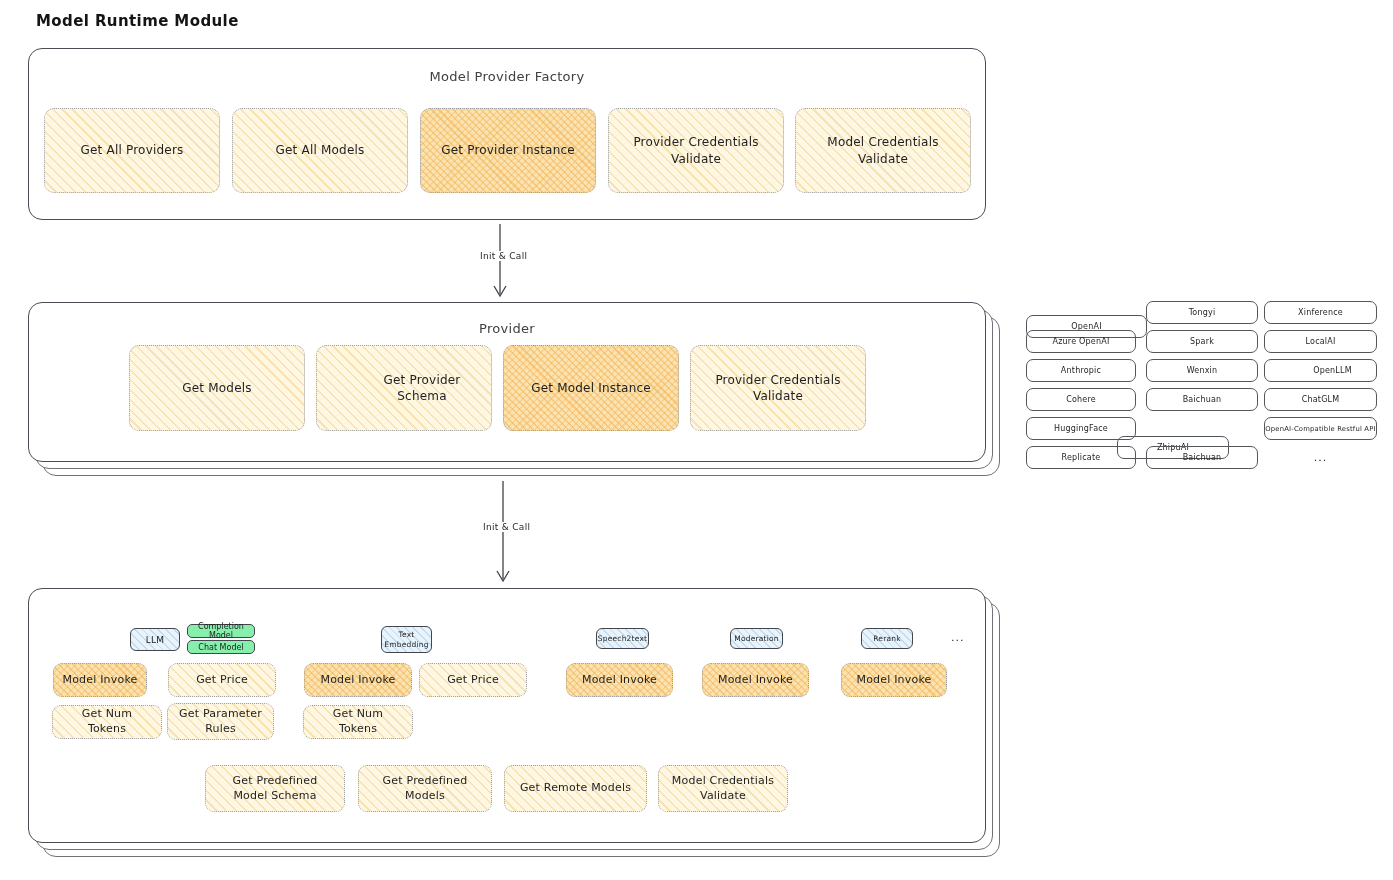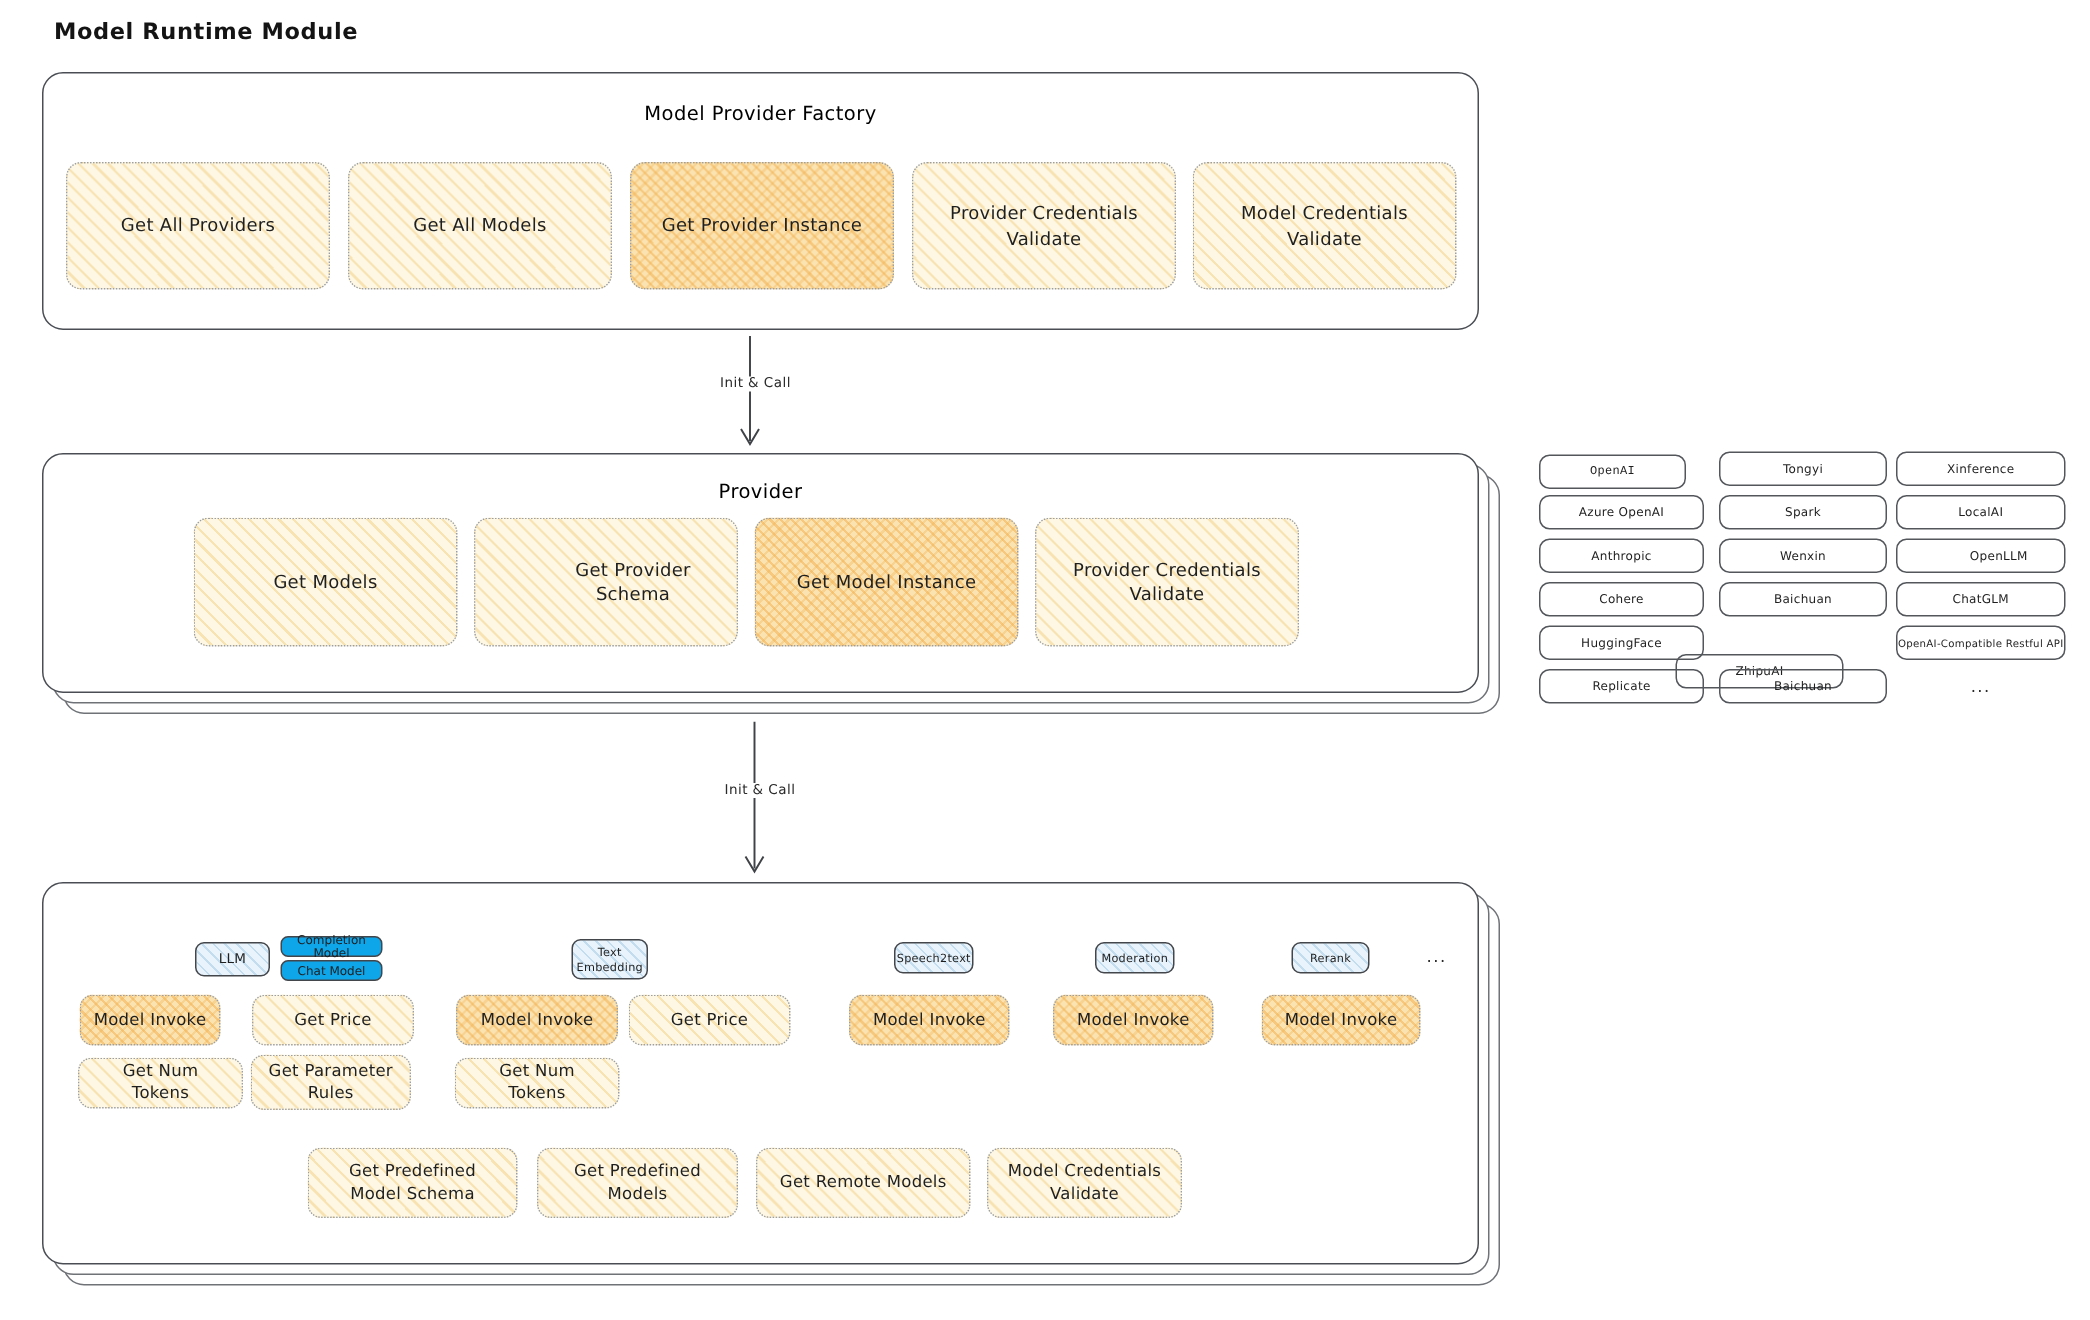"Model Provider Factory" .section-title { color: #000000 -> #404040 }
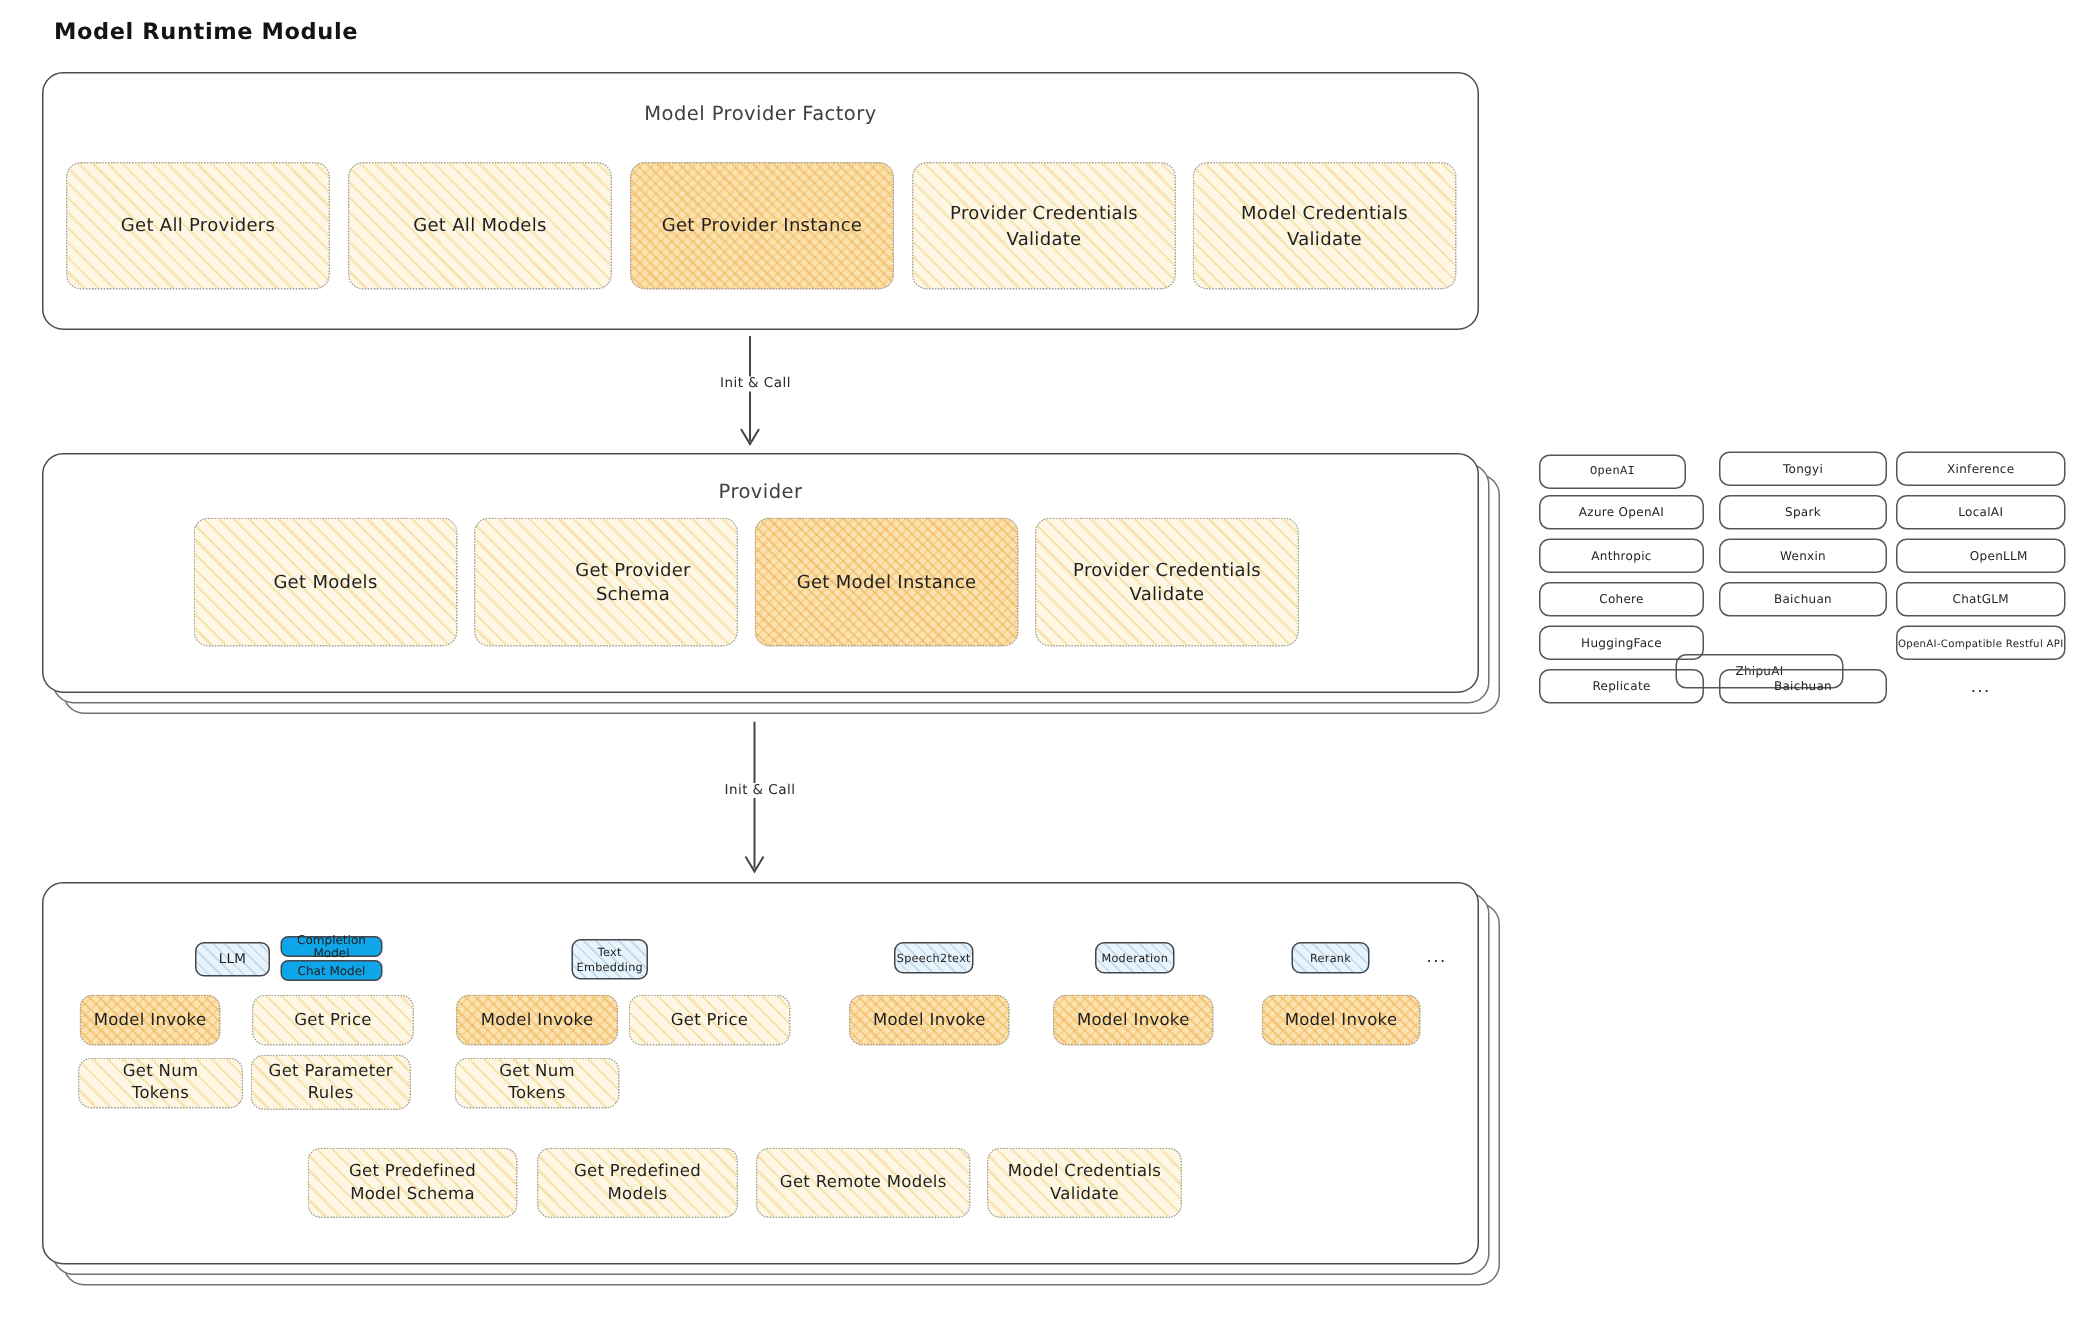"OpenAI" div.abs { font-family: Liberation Mono, monospace -> none; top: 303px -> 315px; width: 98px -> 121px }
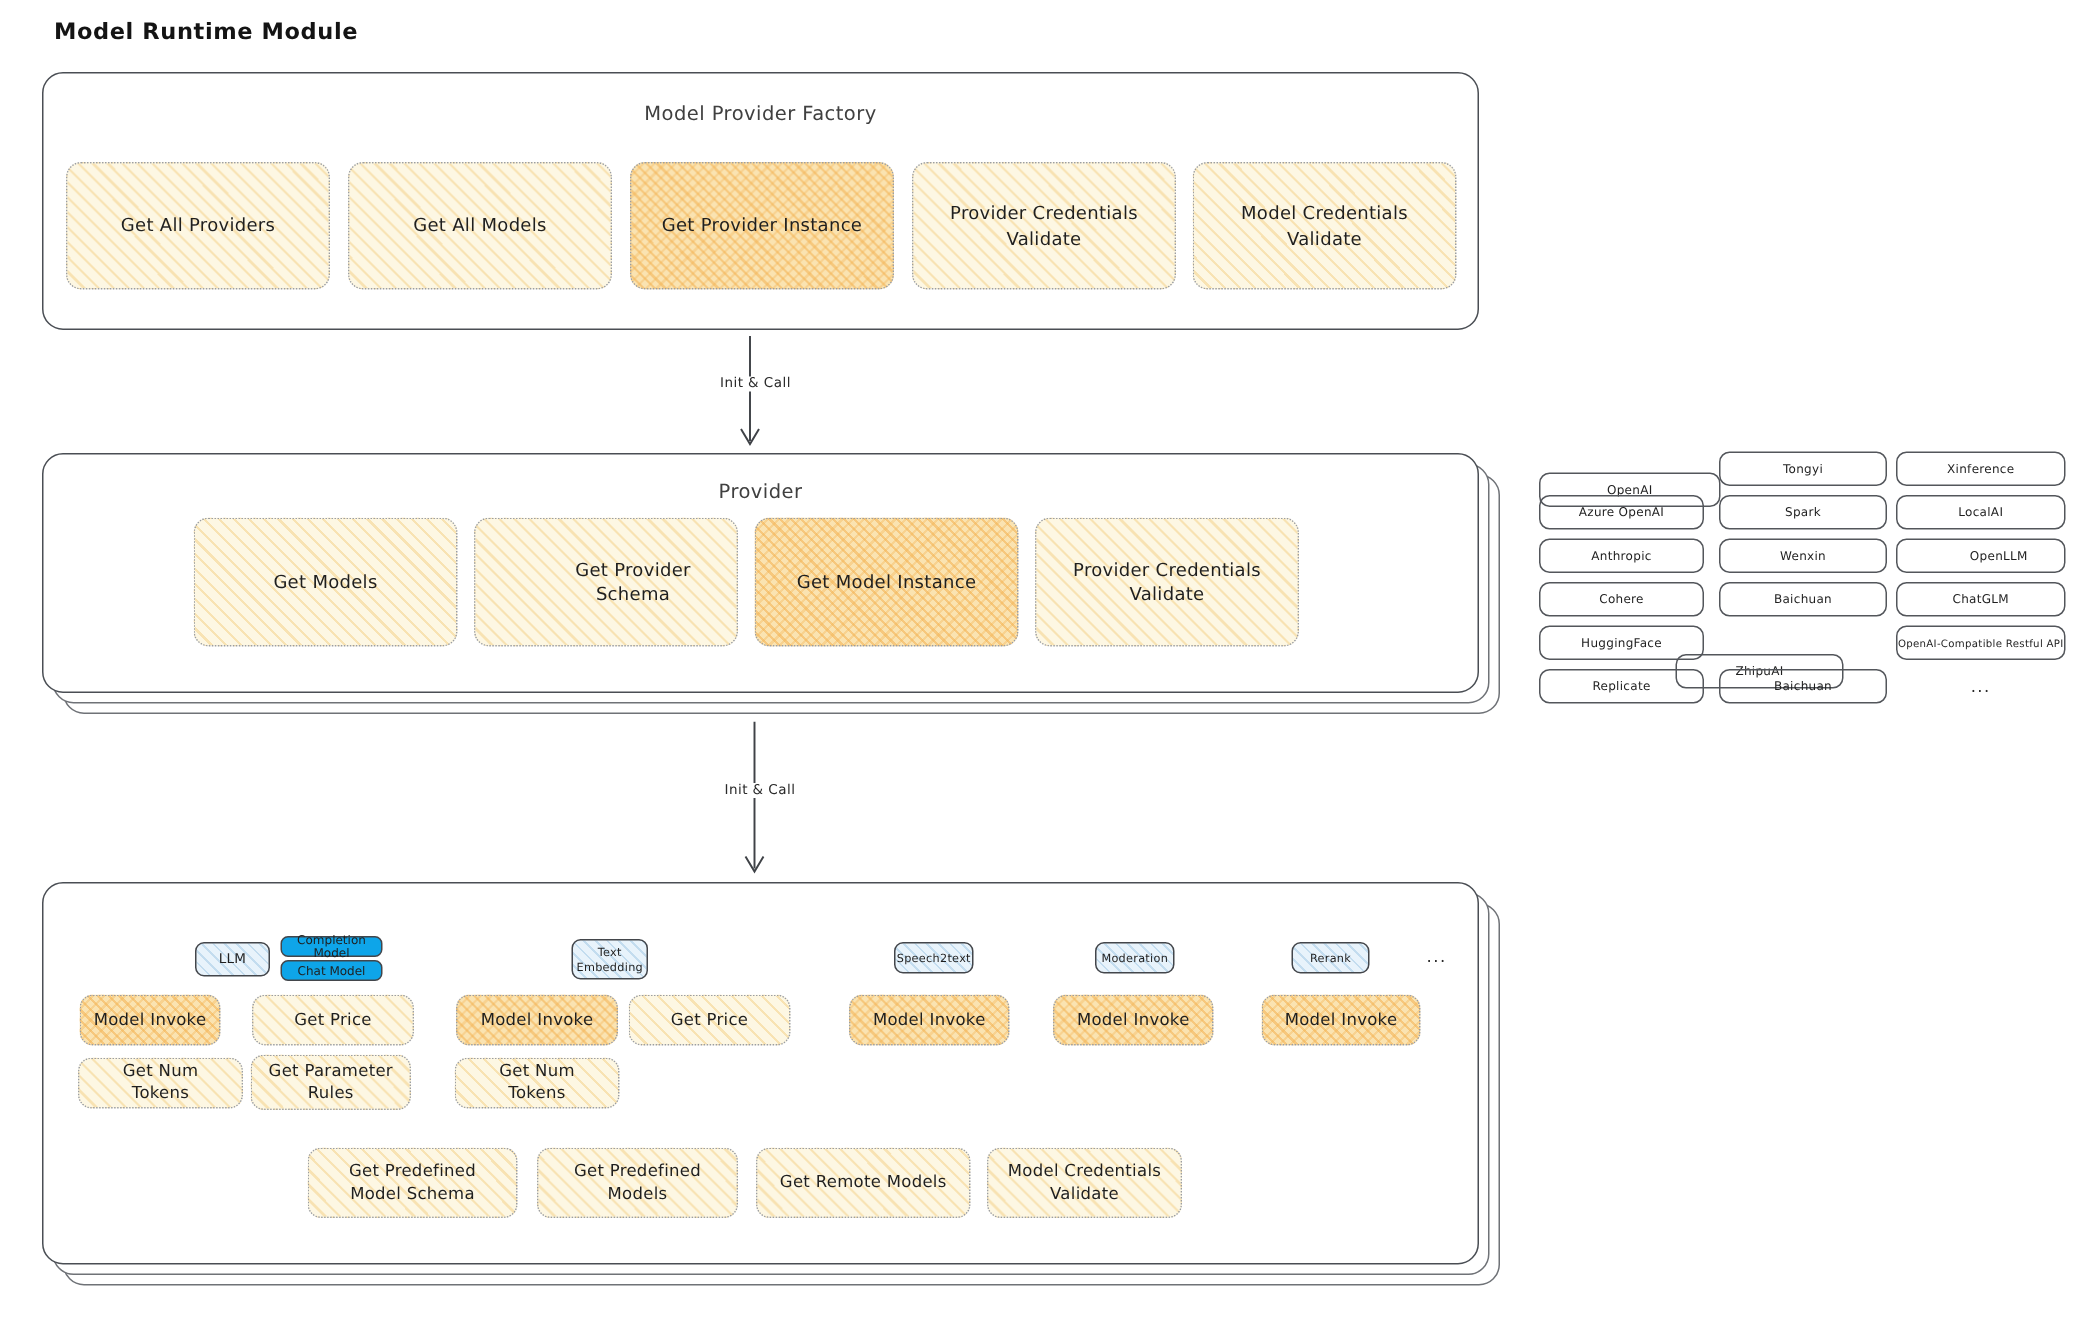"Completion Model" .subtag { background: #0ea5e9 -> #86efac }
